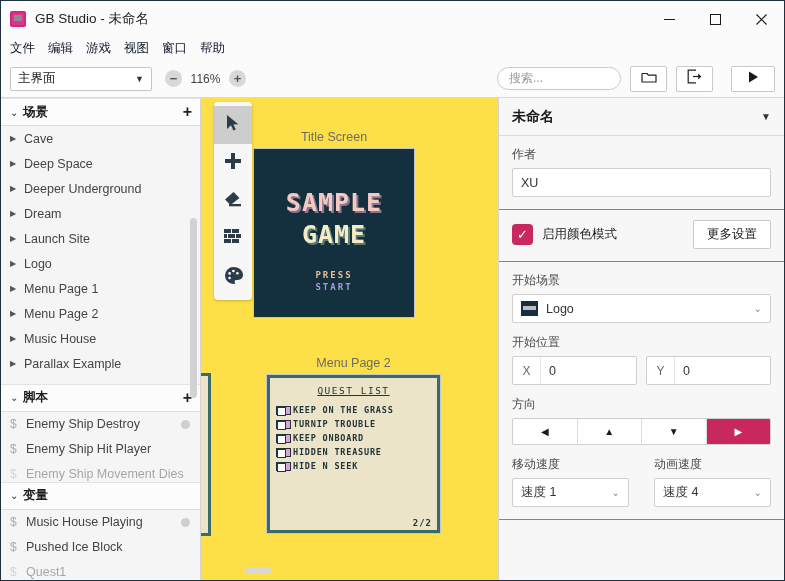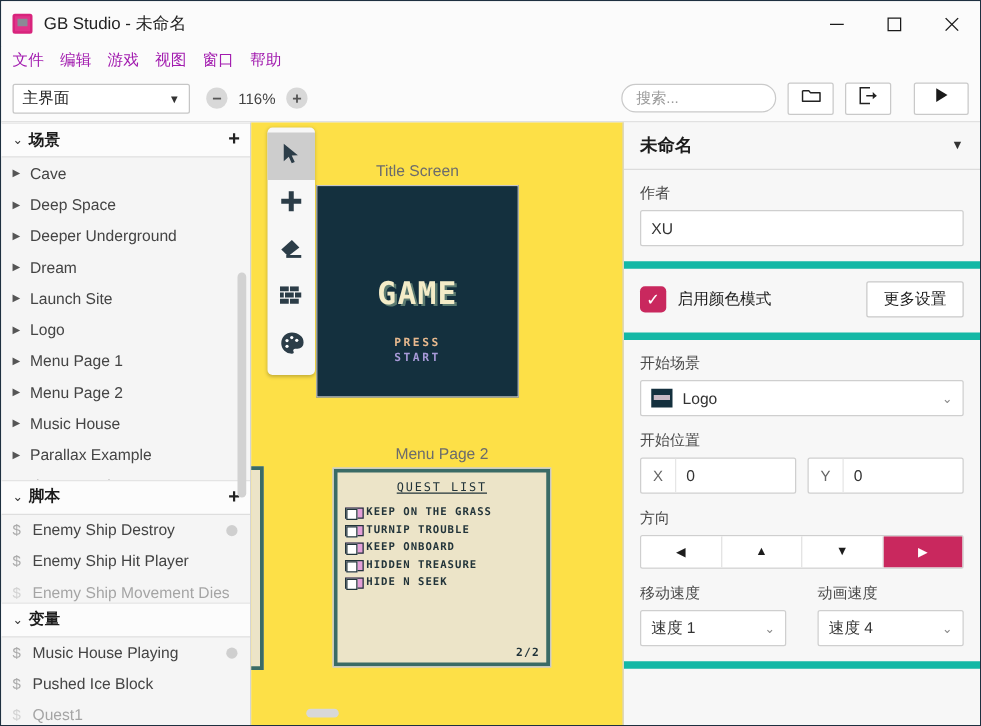"文件" .menu-item { color: #a21caf -> #0f172a }
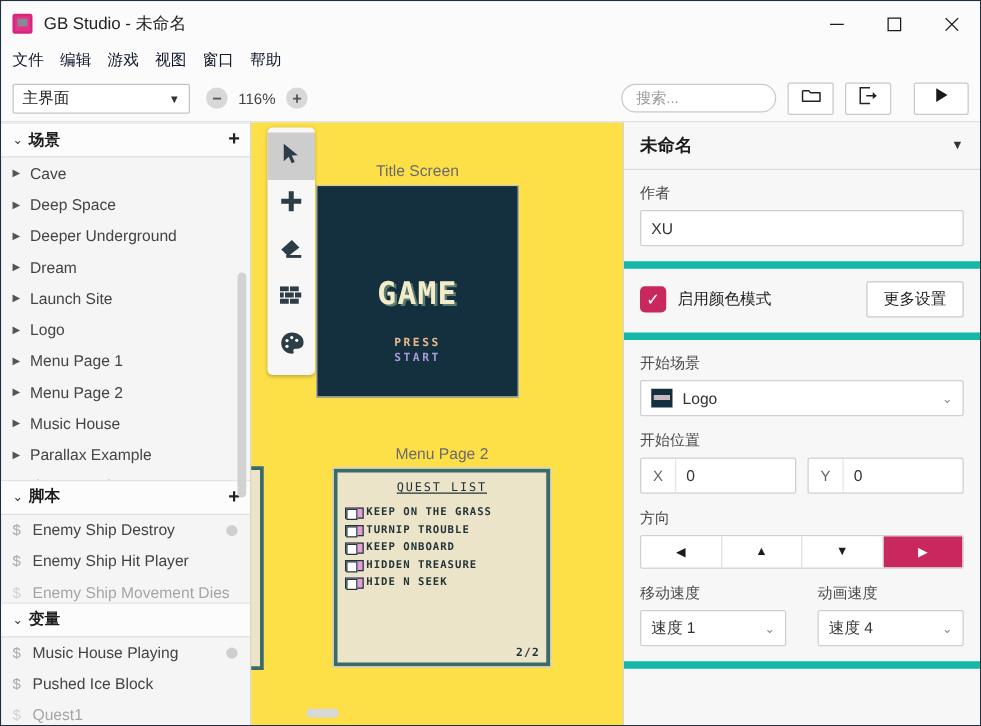"作者" .rp-sec { border-bottom: 6px solid #14b8a6 -> 1px solid #14b8a6 }
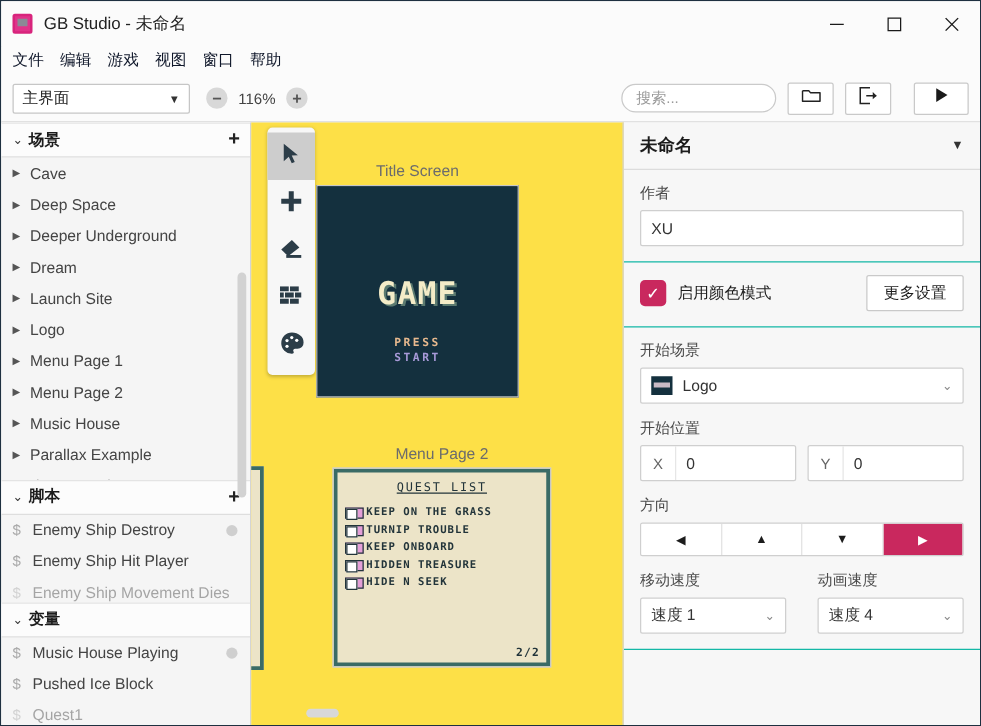"SAMPLE" div.ts-line { html: none -> <div>SAMPLE</div> }
